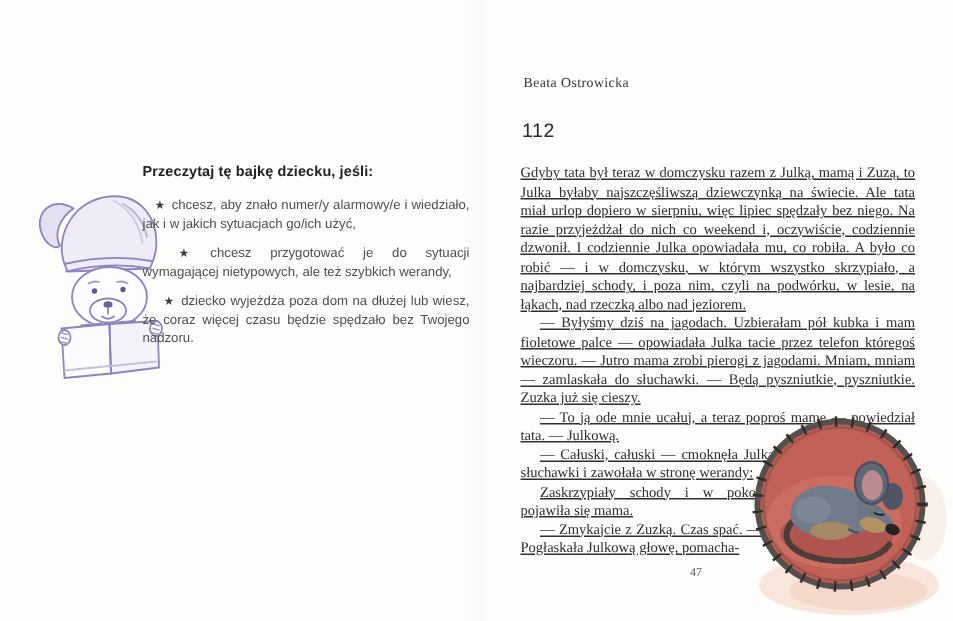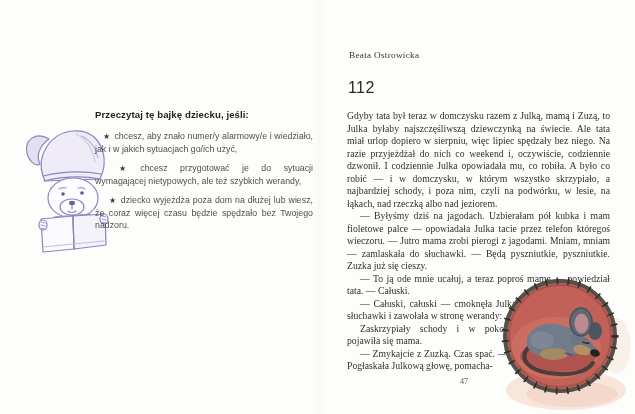"112" .right-chapter { font-size: 16px -> 13px }
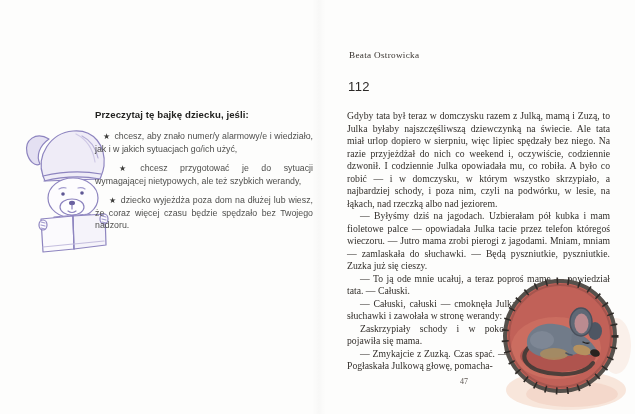"Gdyby tata był teraz w" .body-text { text-decoration: none -> underline }
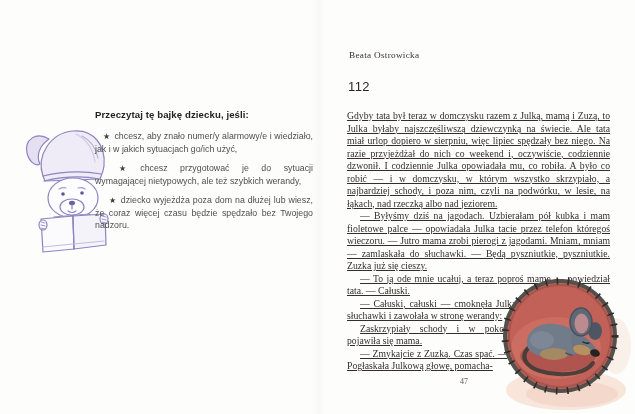"— To ją ode mnie" p.indent { text: Całuski -> Julkową }
